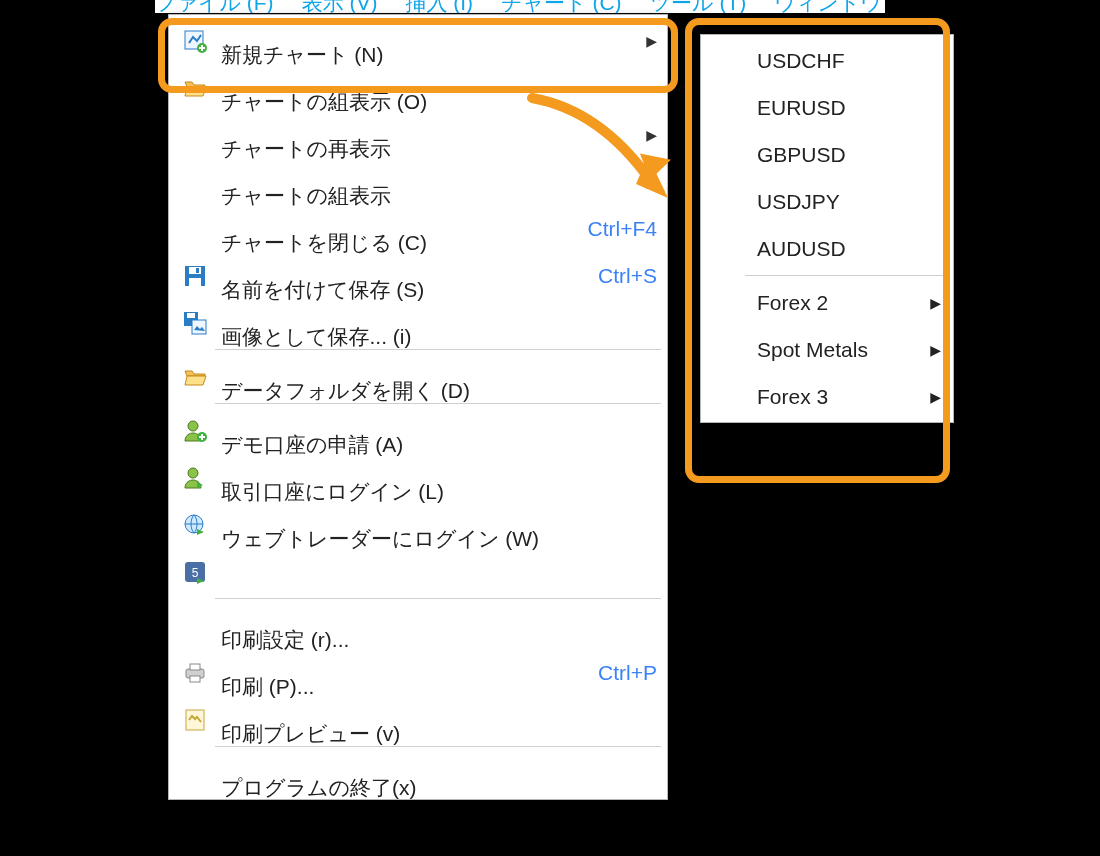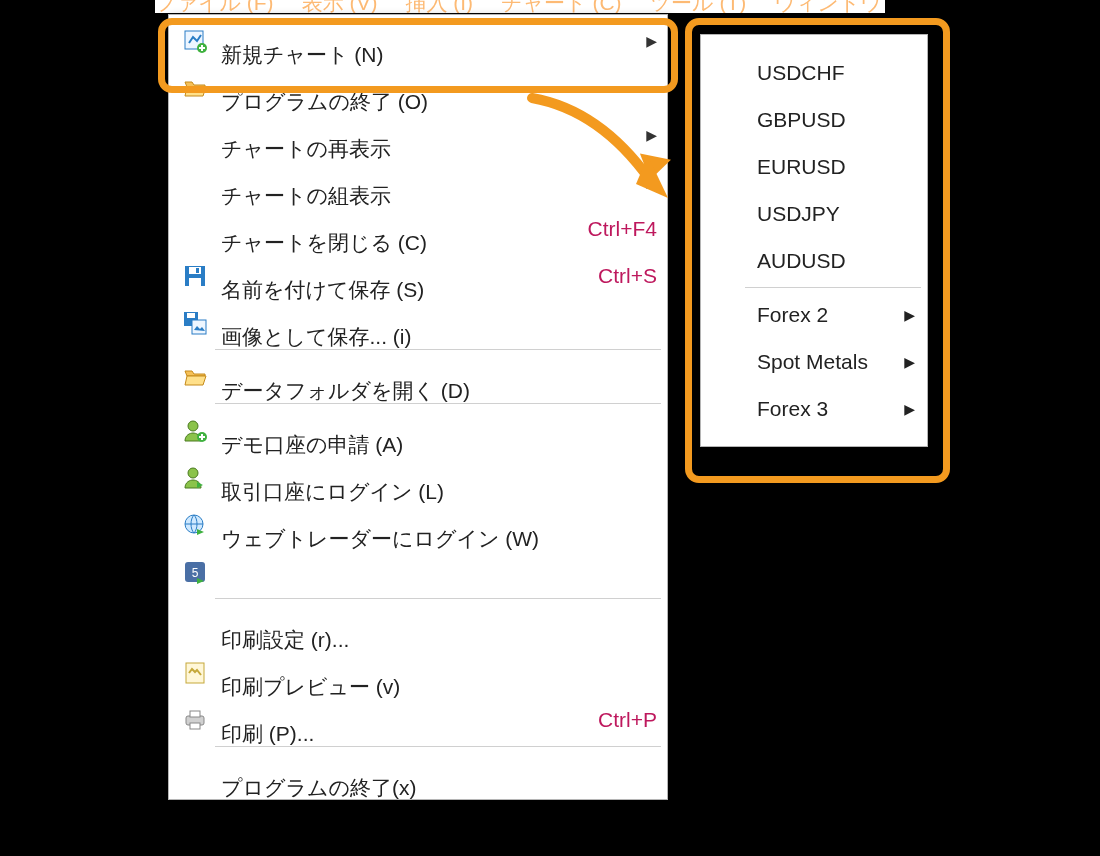"ファイル (F)" .menubar { color: #fdba74 -> #0ea5e9 }
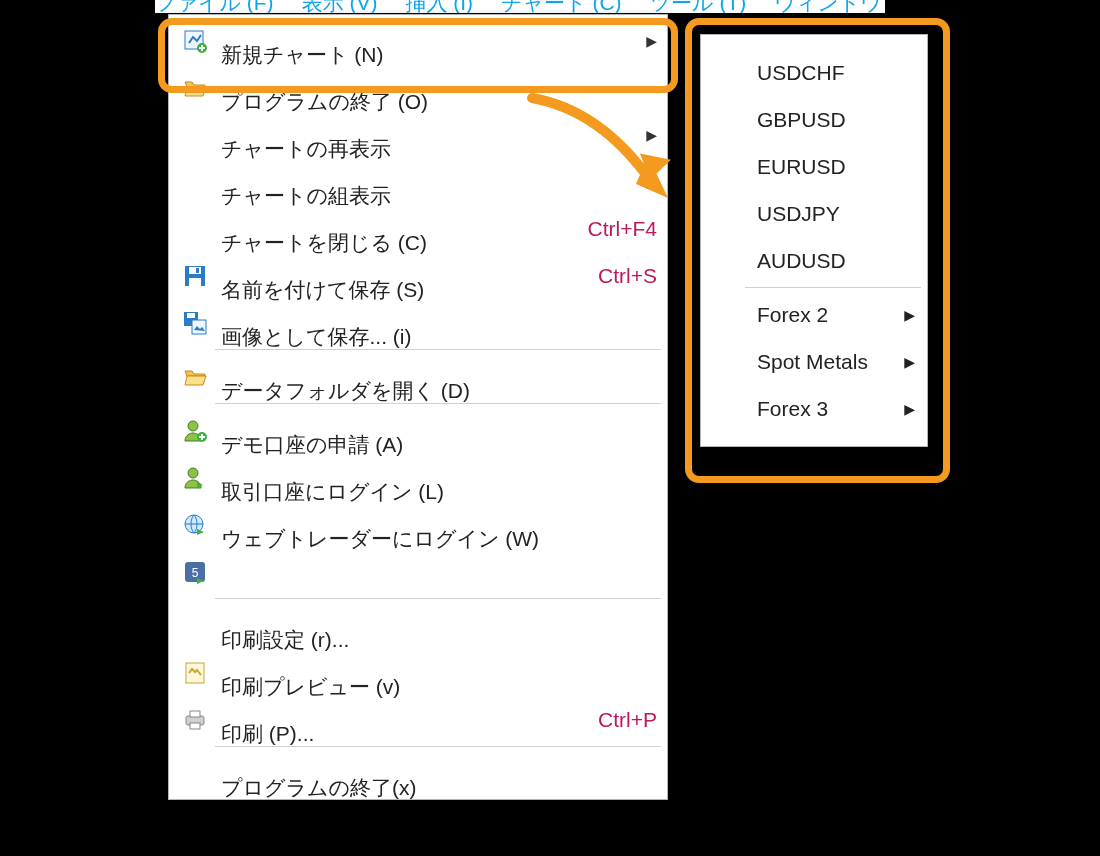"USDCHF" .sub-menu { padding: 14px 0 -> 2px 0; width: 228px -> 254px }
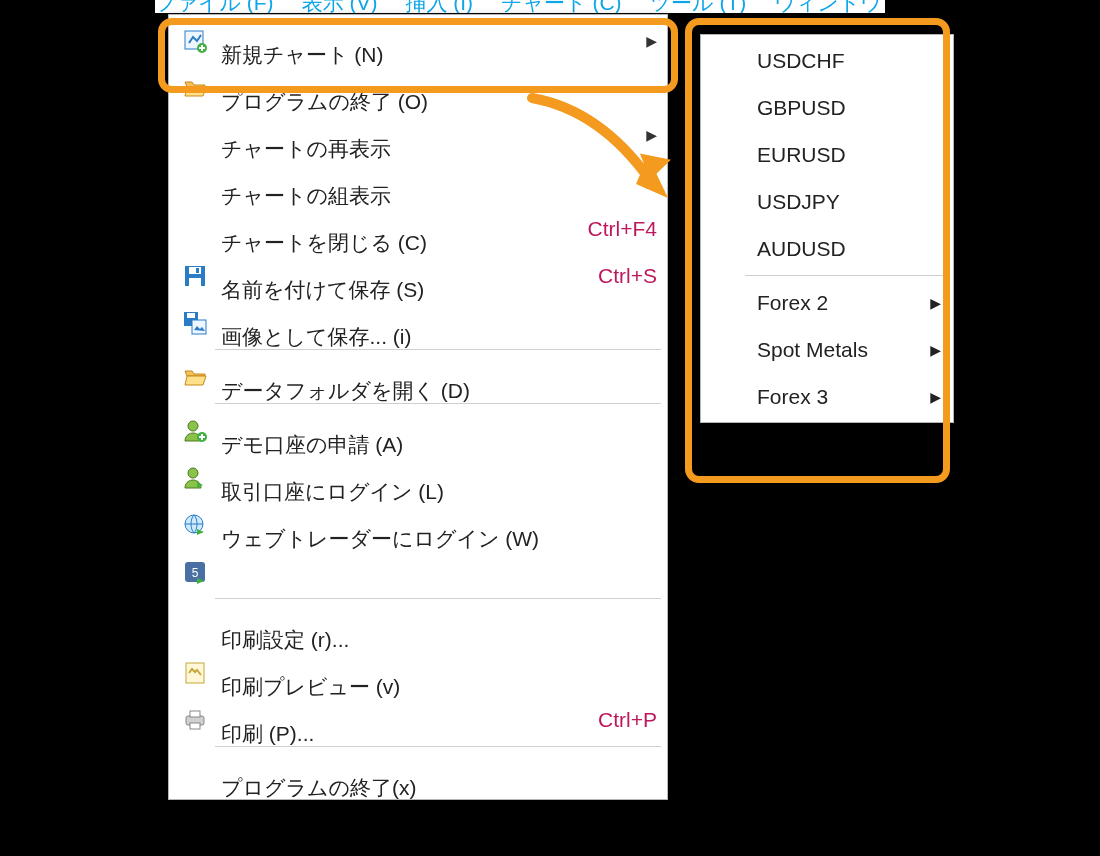"プログラムの終了 (O)" div.menu-label { text: プログラムの終了 -> チャートの組表示 }
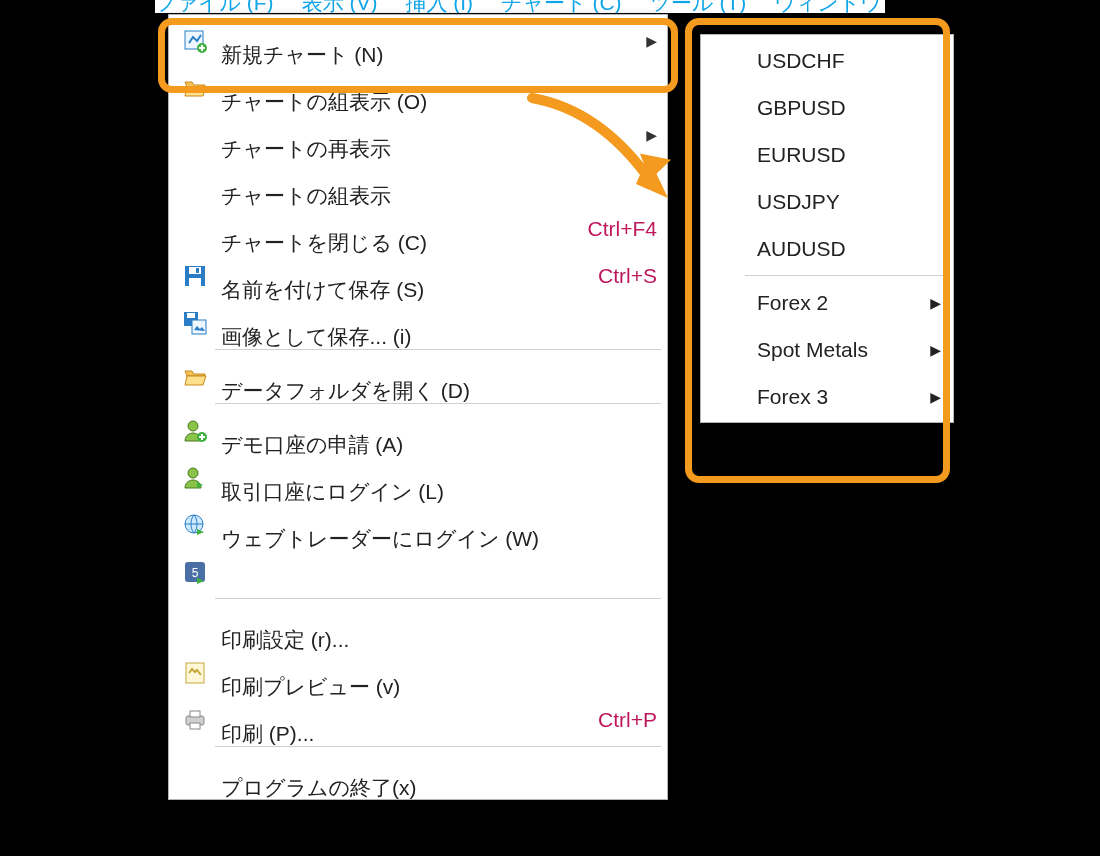"GBPUSD" div.sub-item { order: before "EURUSD" -> after "EURUSD" }
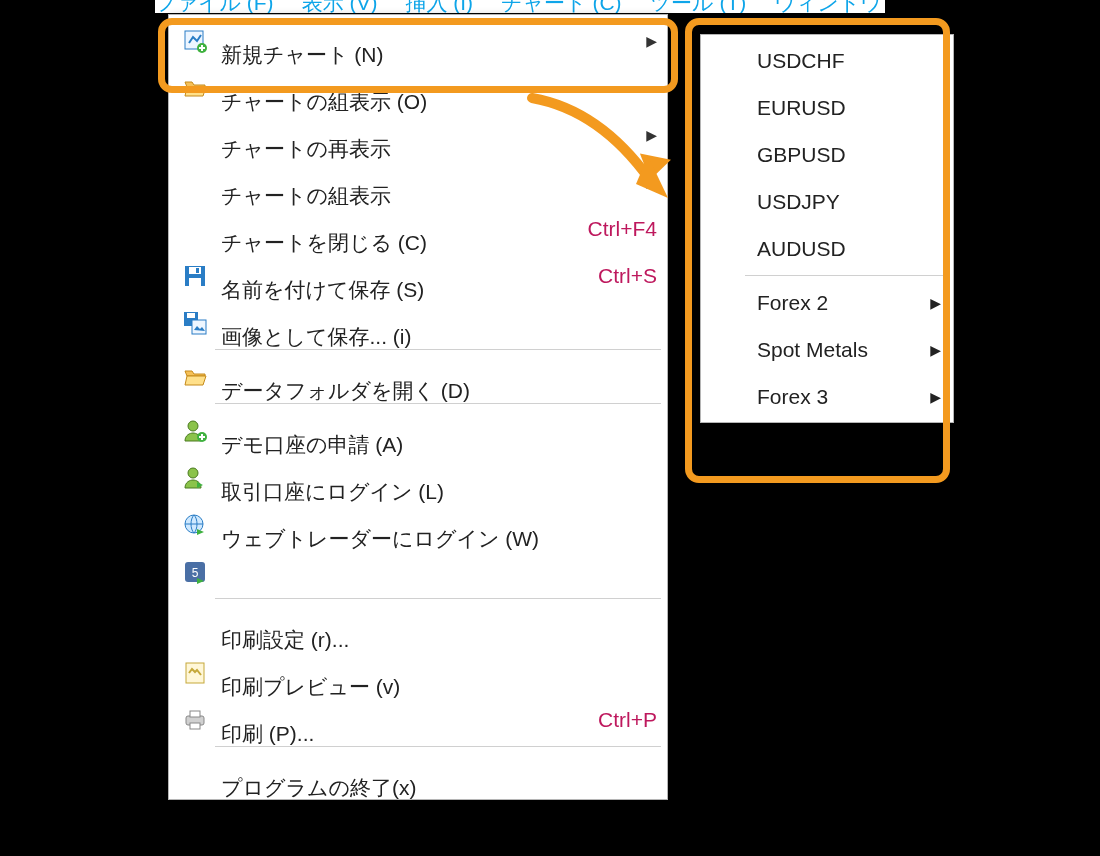"Ctrl+F4" .menu-shortcut { color: #be185d -> #3b82f6 }
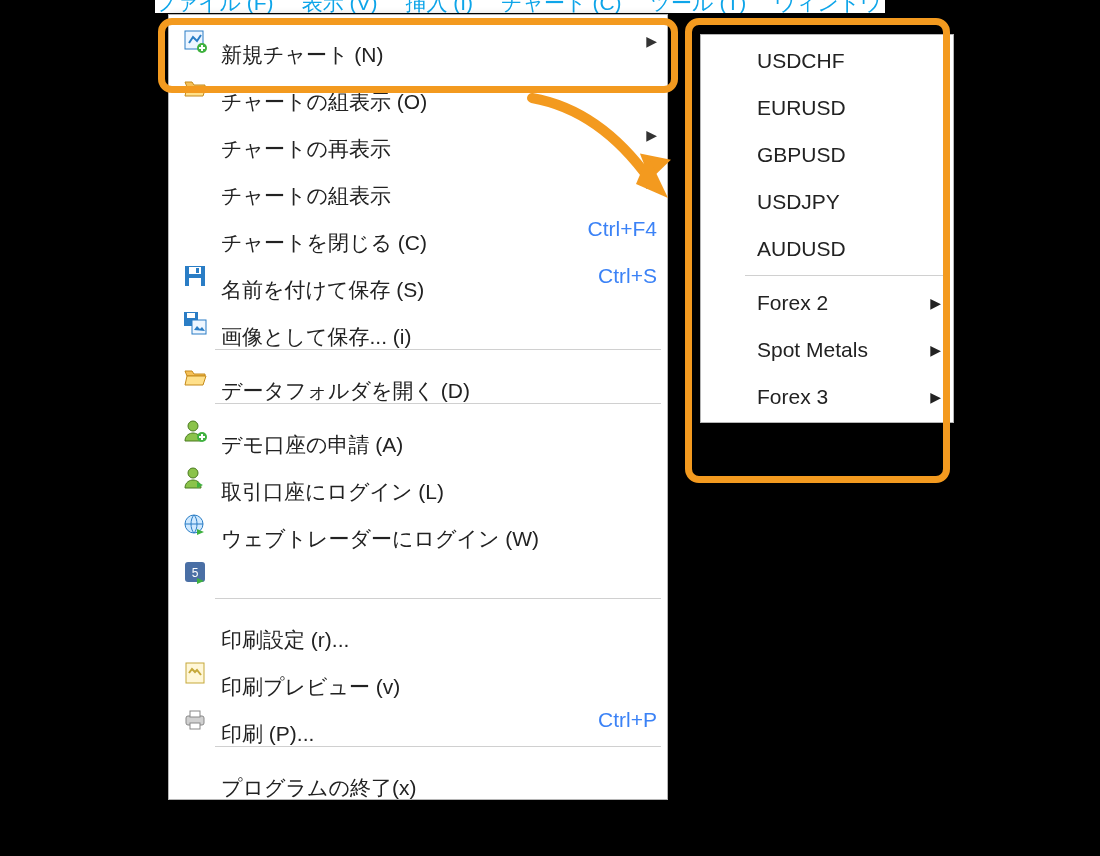"印刷プレビュー (v)" div.menu-item { order: before "印刷 (P)..." -> after "印刷 (P)..." }
